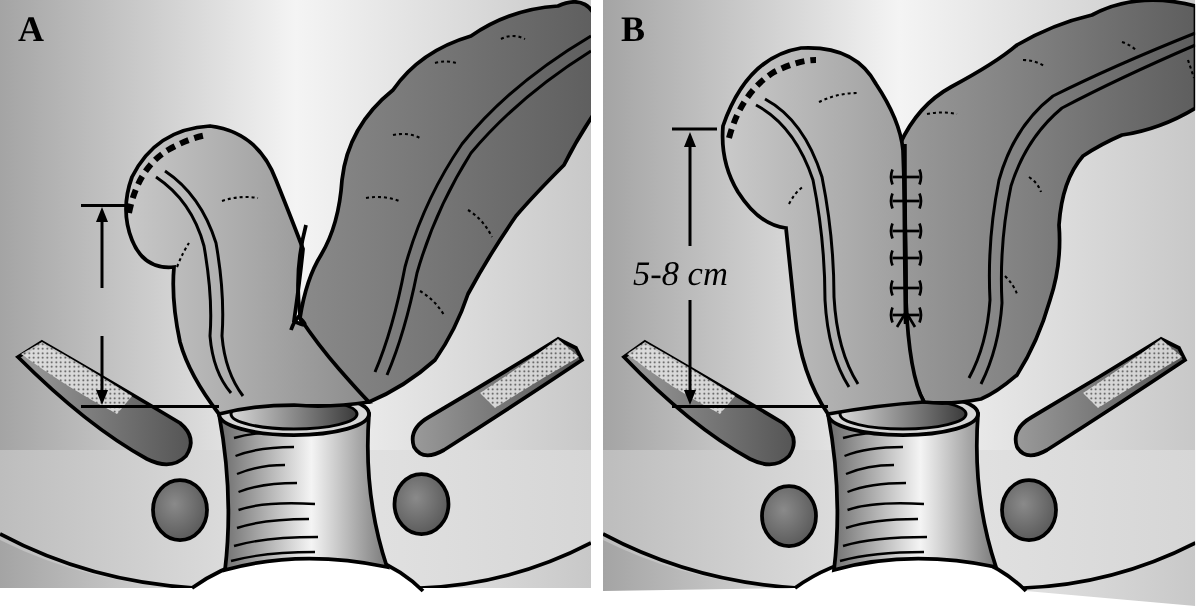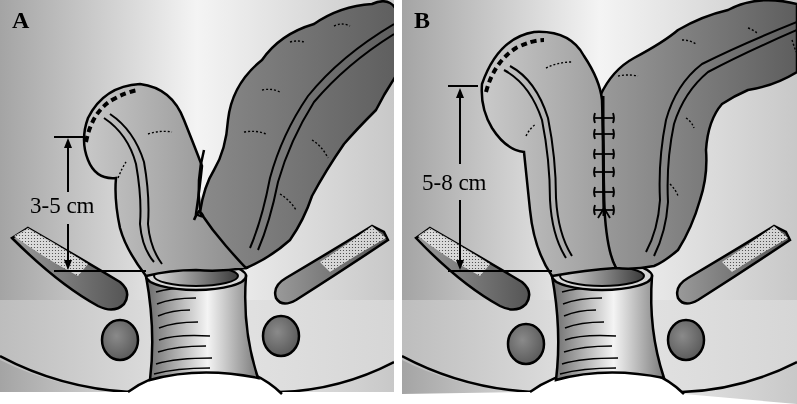"5-8 cm" .measure-label { font-style: none -> italic }
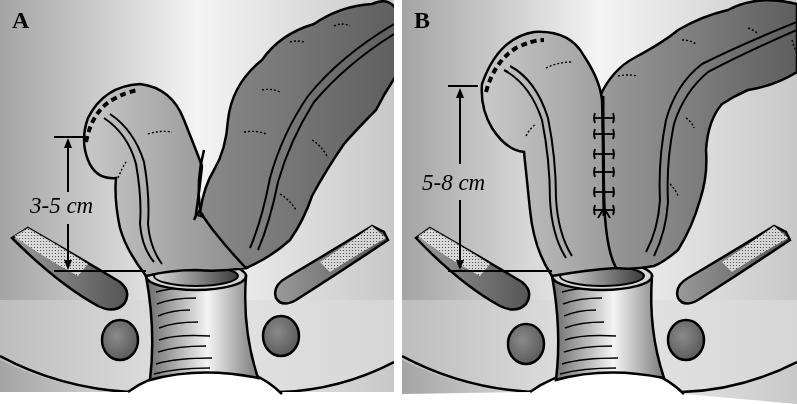"3-5 cm" div.measure-label { html: <div>3-5 cm</div> -> none }
